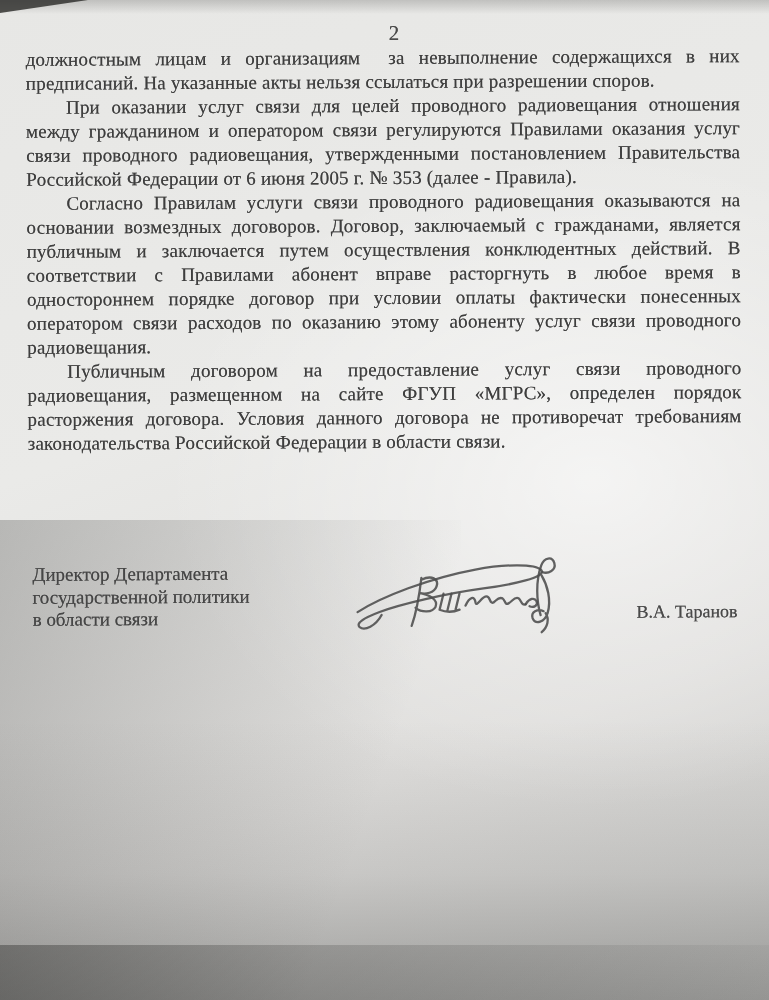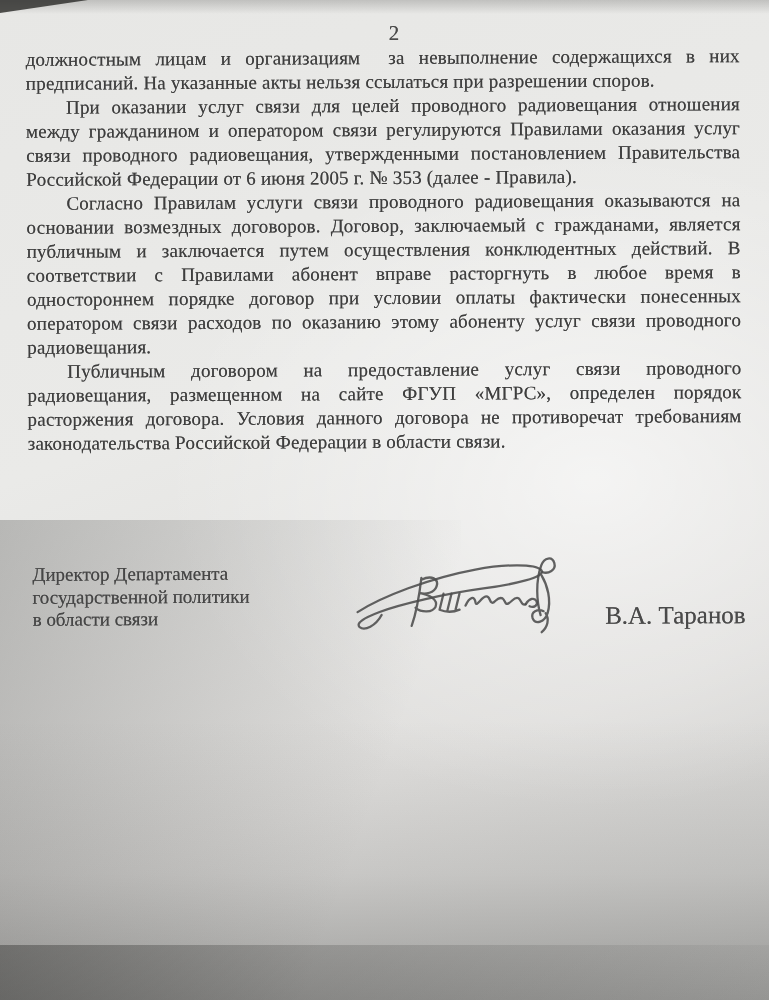"В.А. Таранов" .sig-name { font-size: 25px -> 18px; right: 0 -> 8px }
